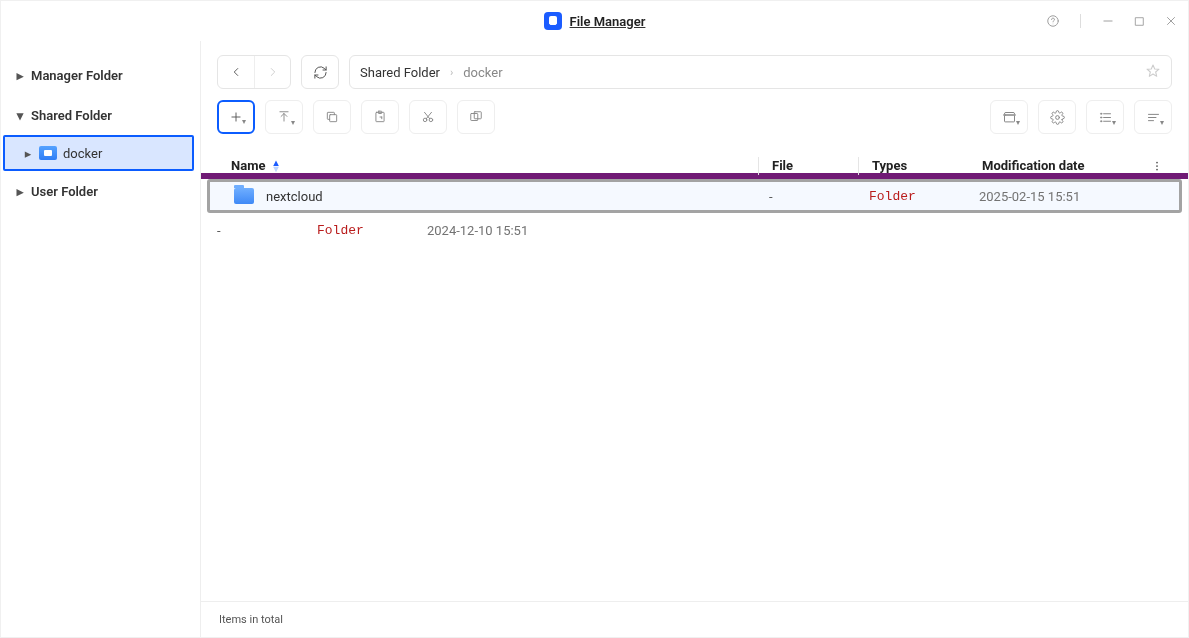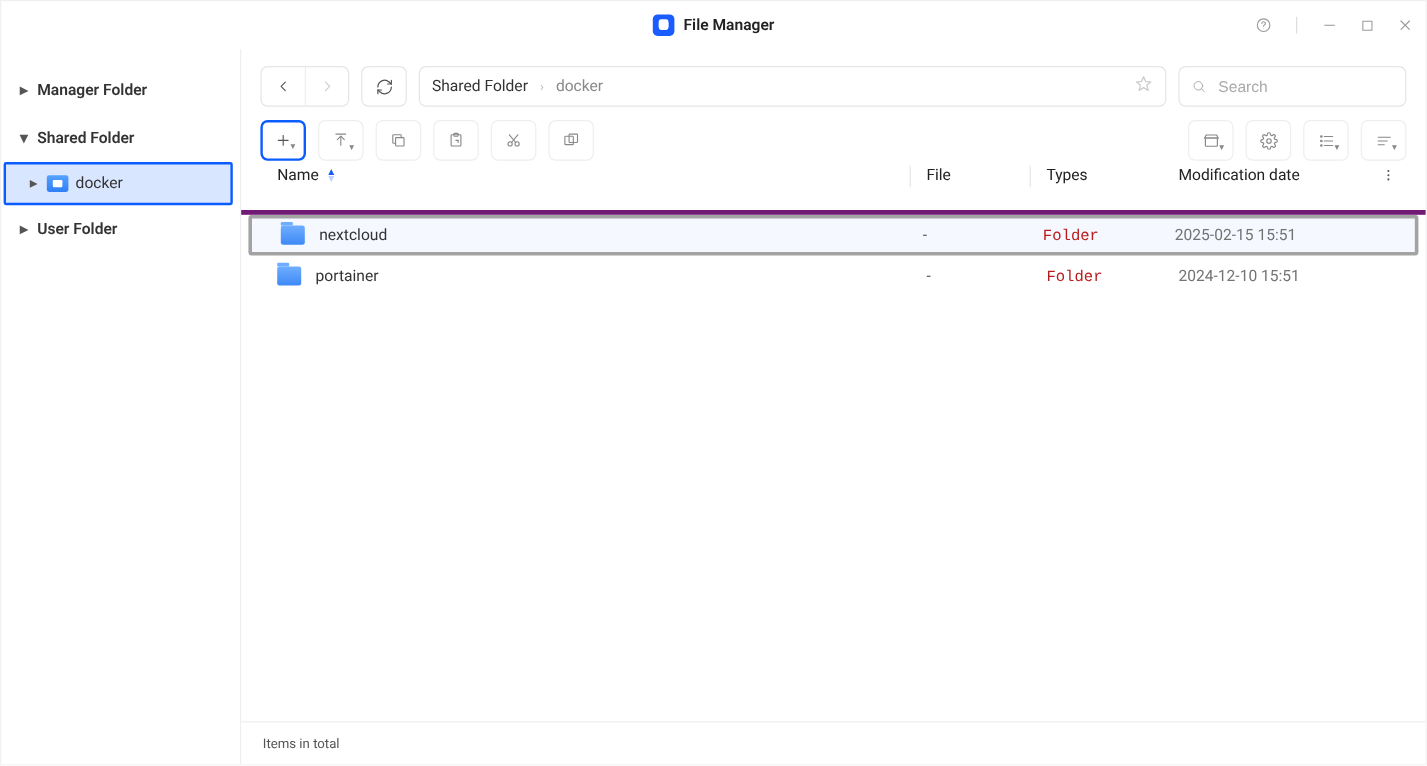"File Manager" .titlebar { text-decoration: none -> underline }
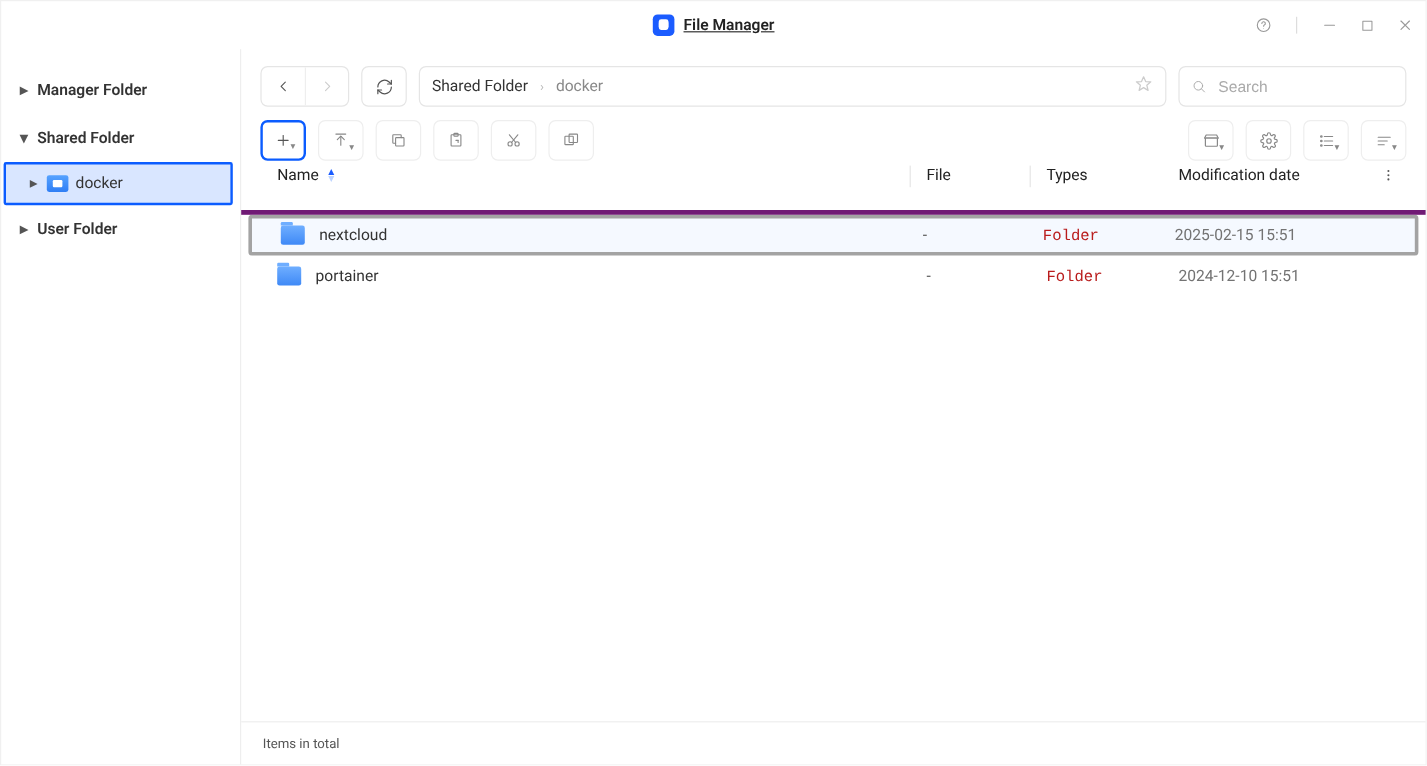"Search" div.search { html: <div> <svg> <circle></circle> <line></line> </svg> <input> </div> -> none }
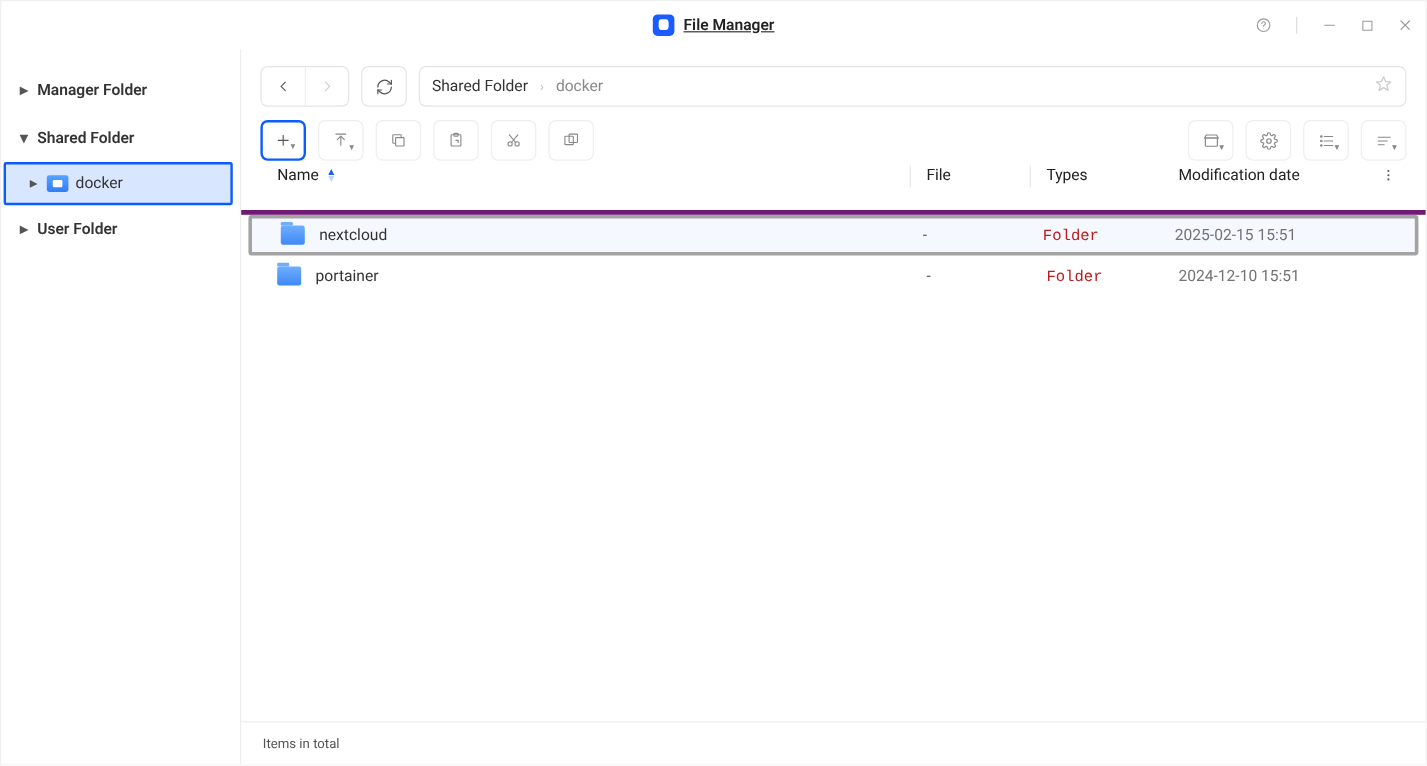"Name" .table-head { align-items: flex-start -> flex-end; border-bottom: 4px solid #701a75 -> 6px solid #701a75; font-weight: 400 -> 700 }
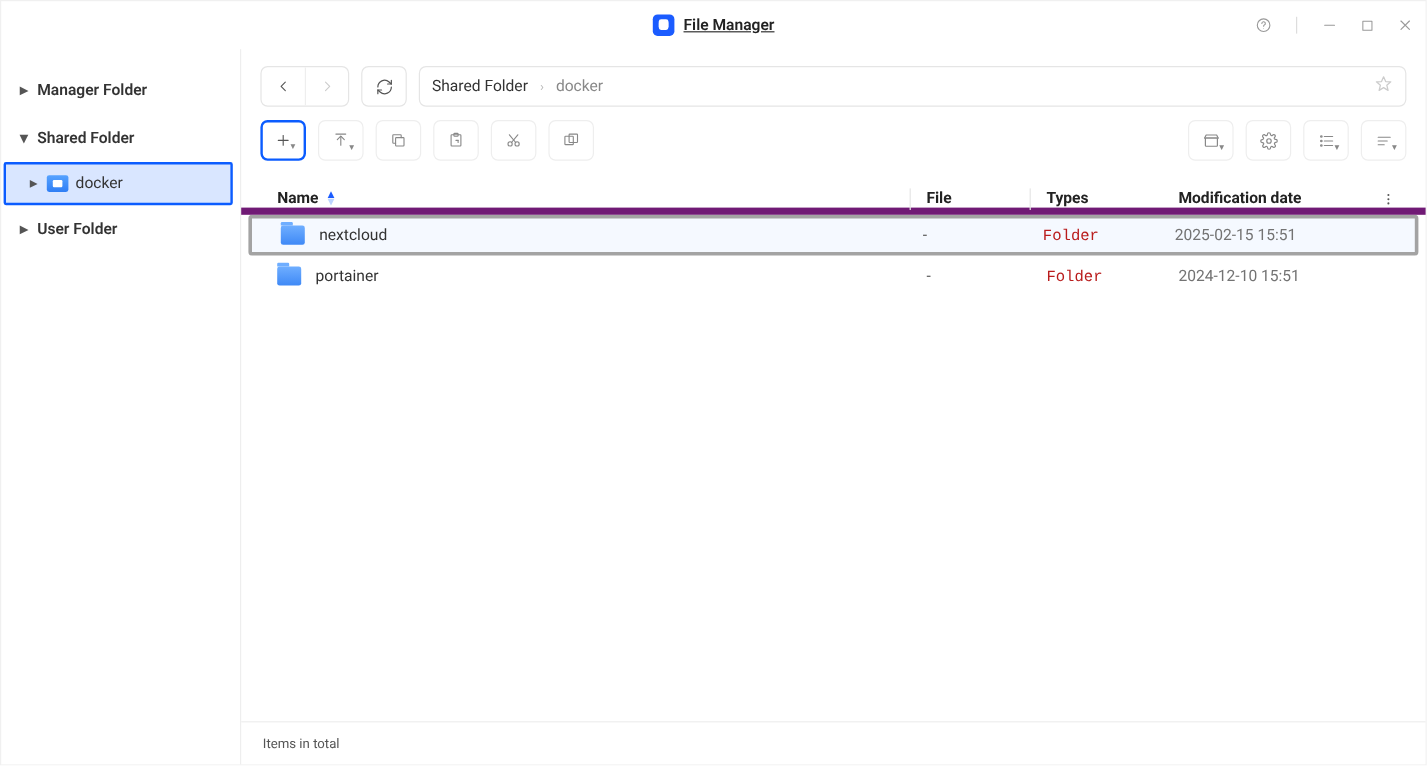"portainer" div.r-name { html: <div> <span></span> <span>portainer</span> </div> -> none }
